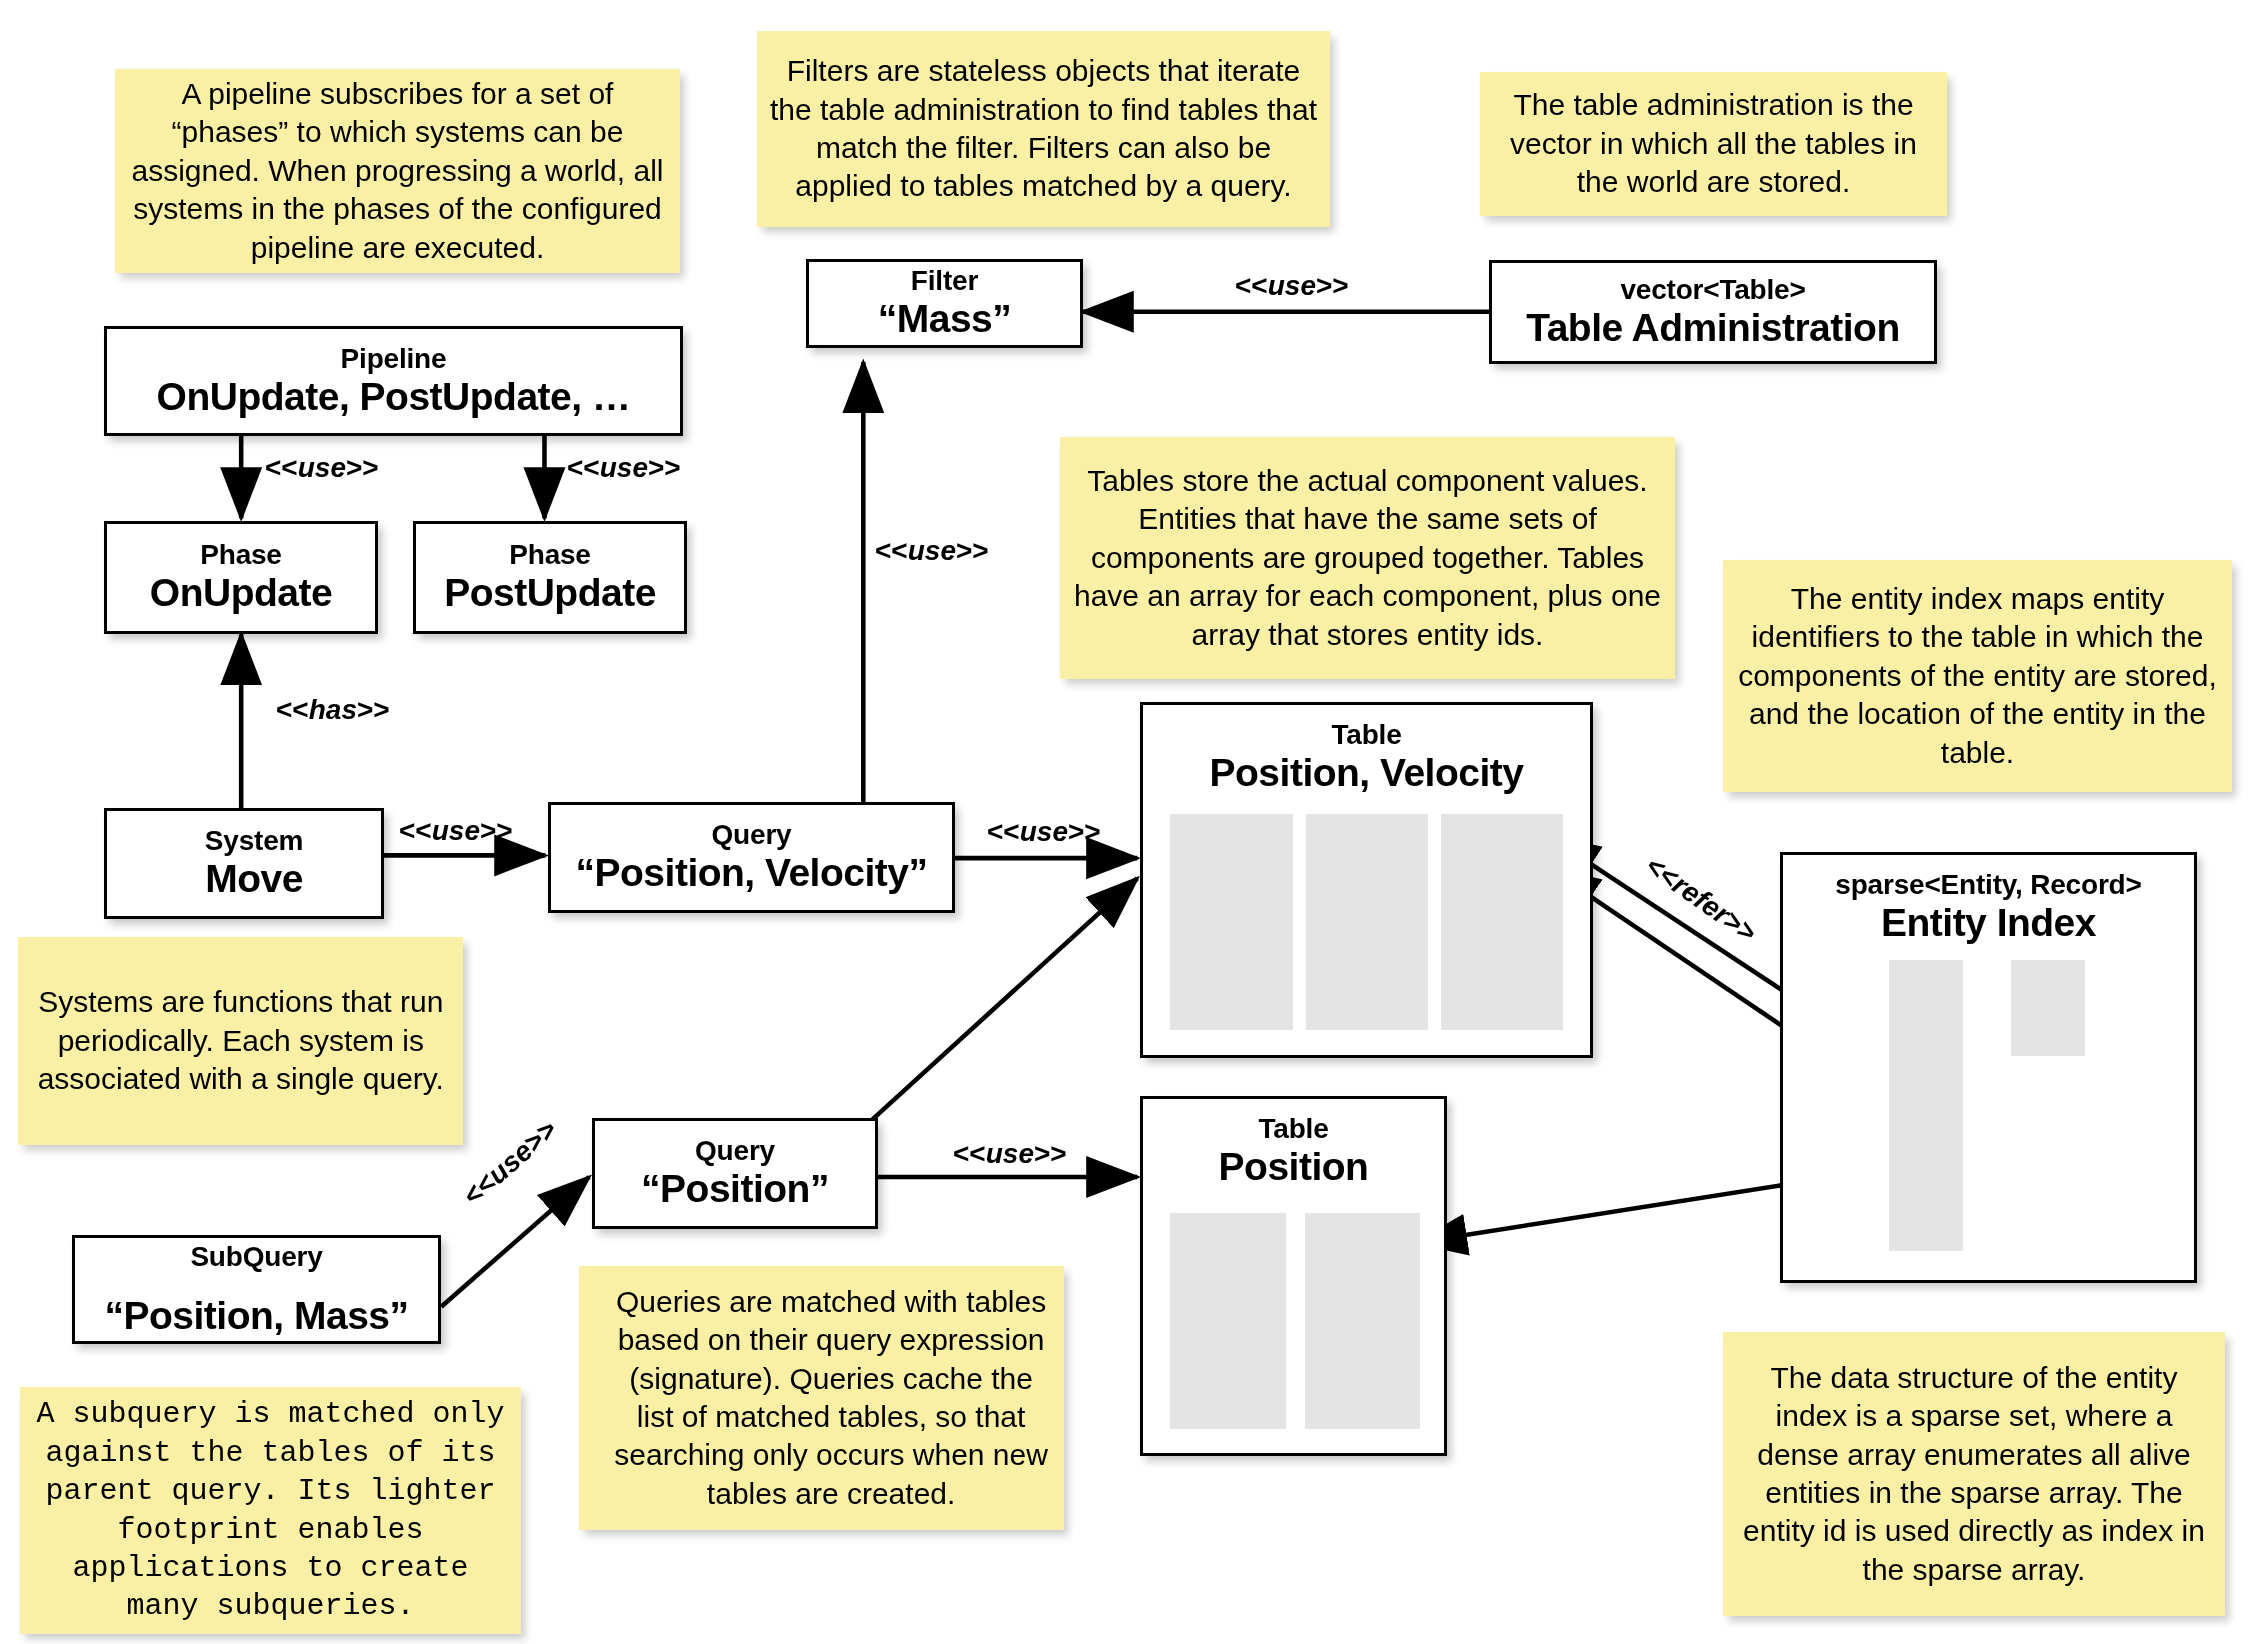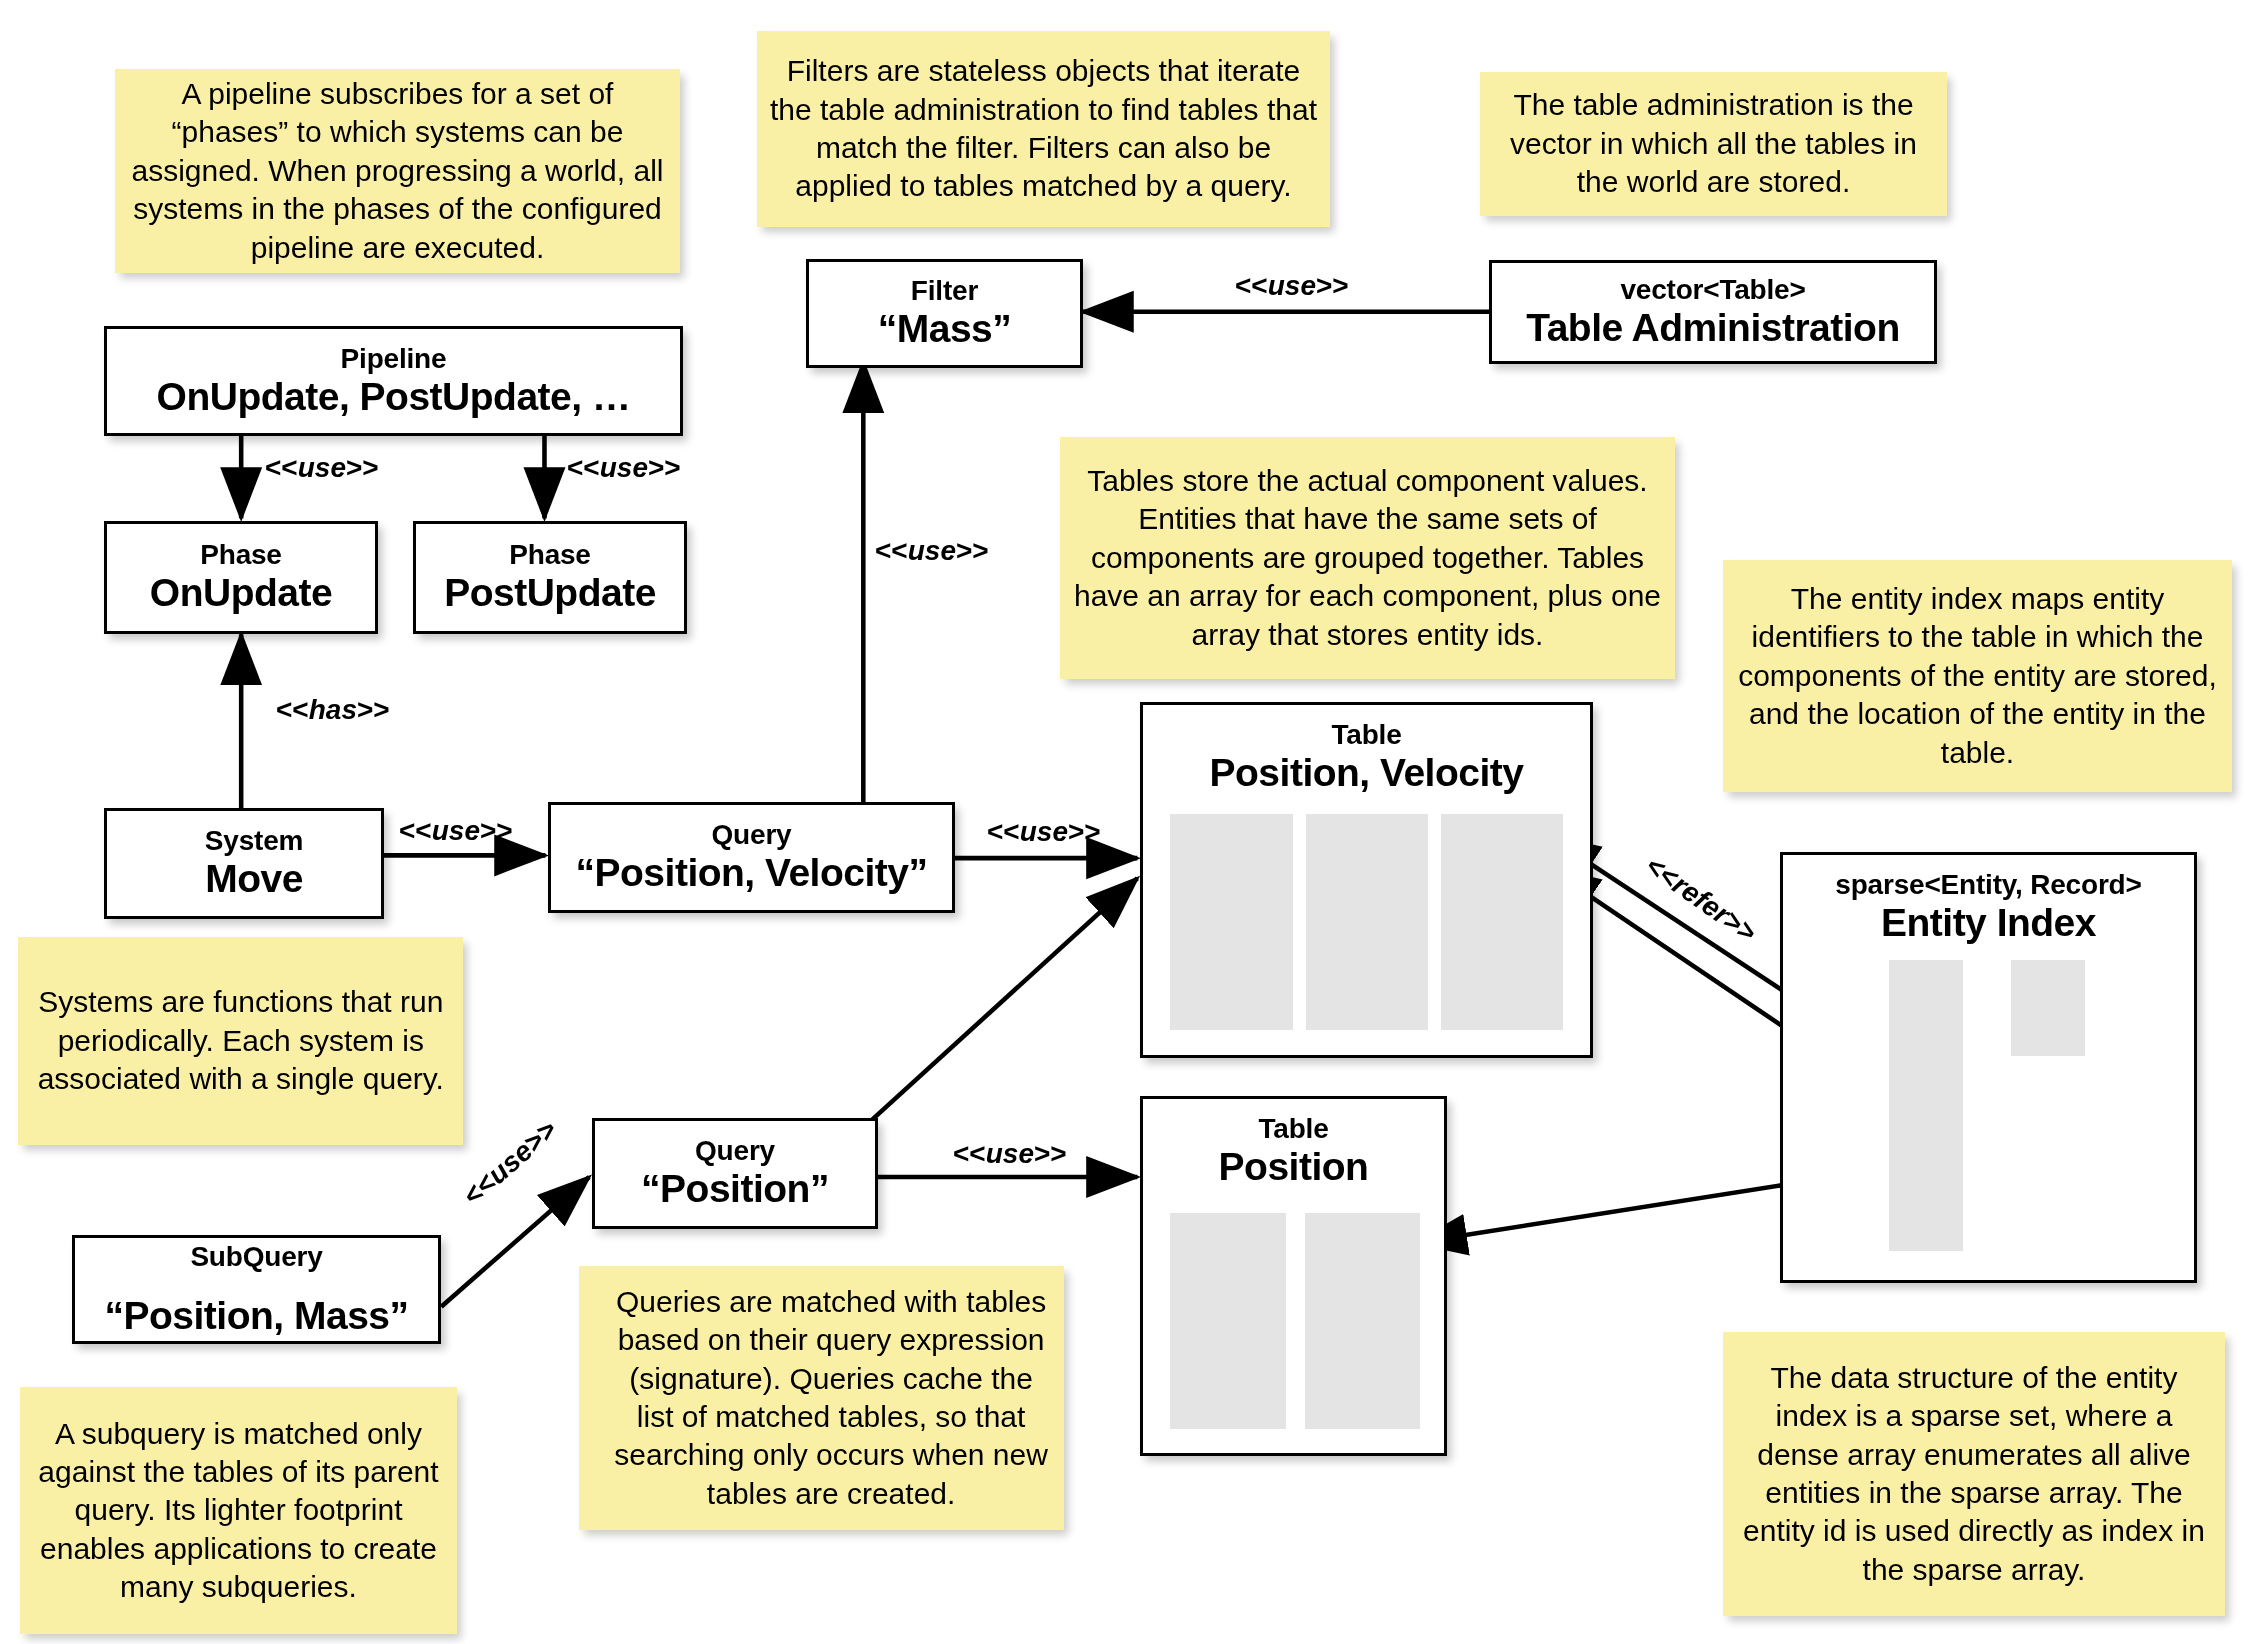"Filter" div.box { height: 109px -> 89px }
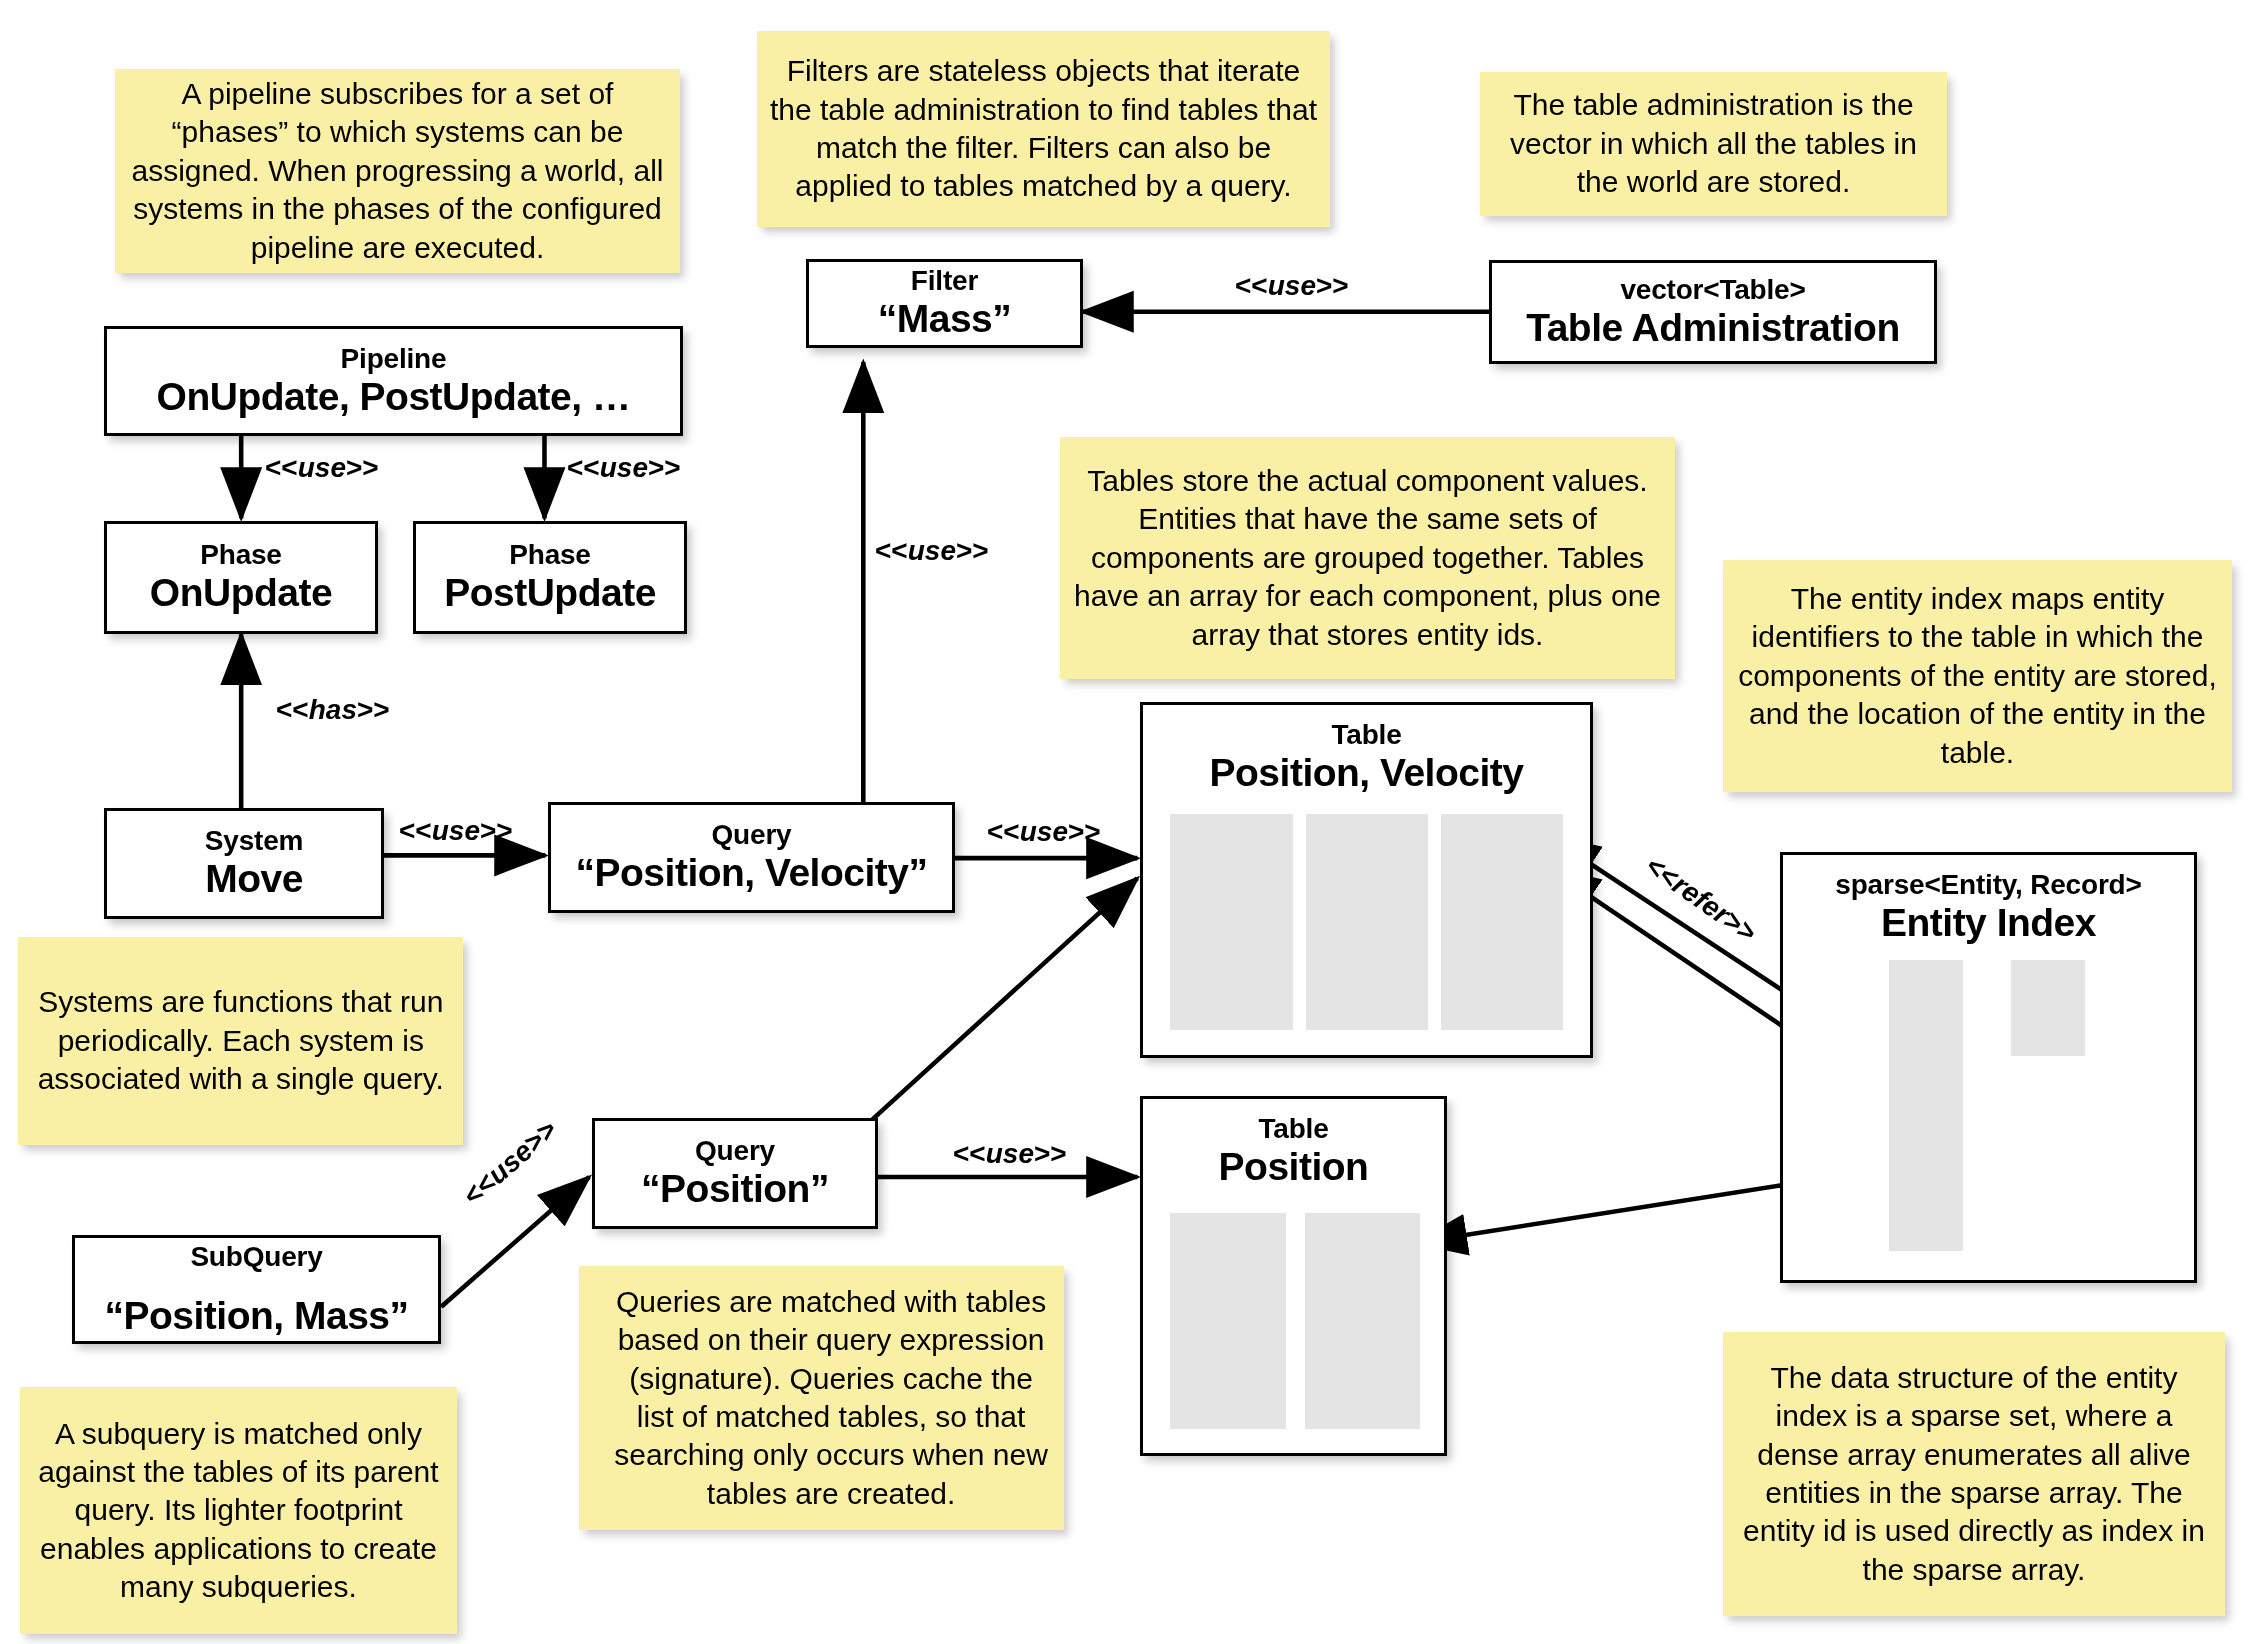"A subquery is matched only" div.note { font-family: none -> Liberation Mono, monospace; width: 437px -> 501px }
